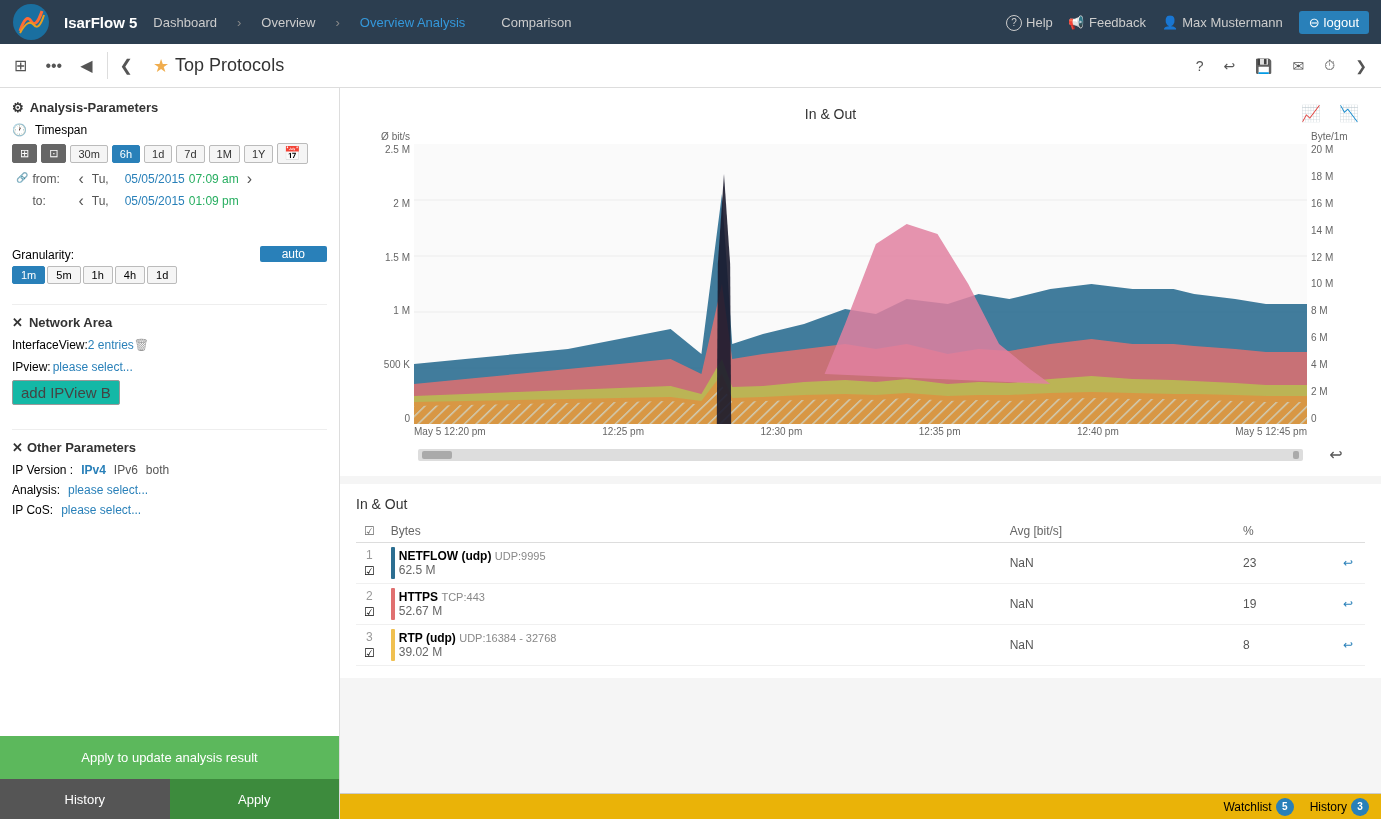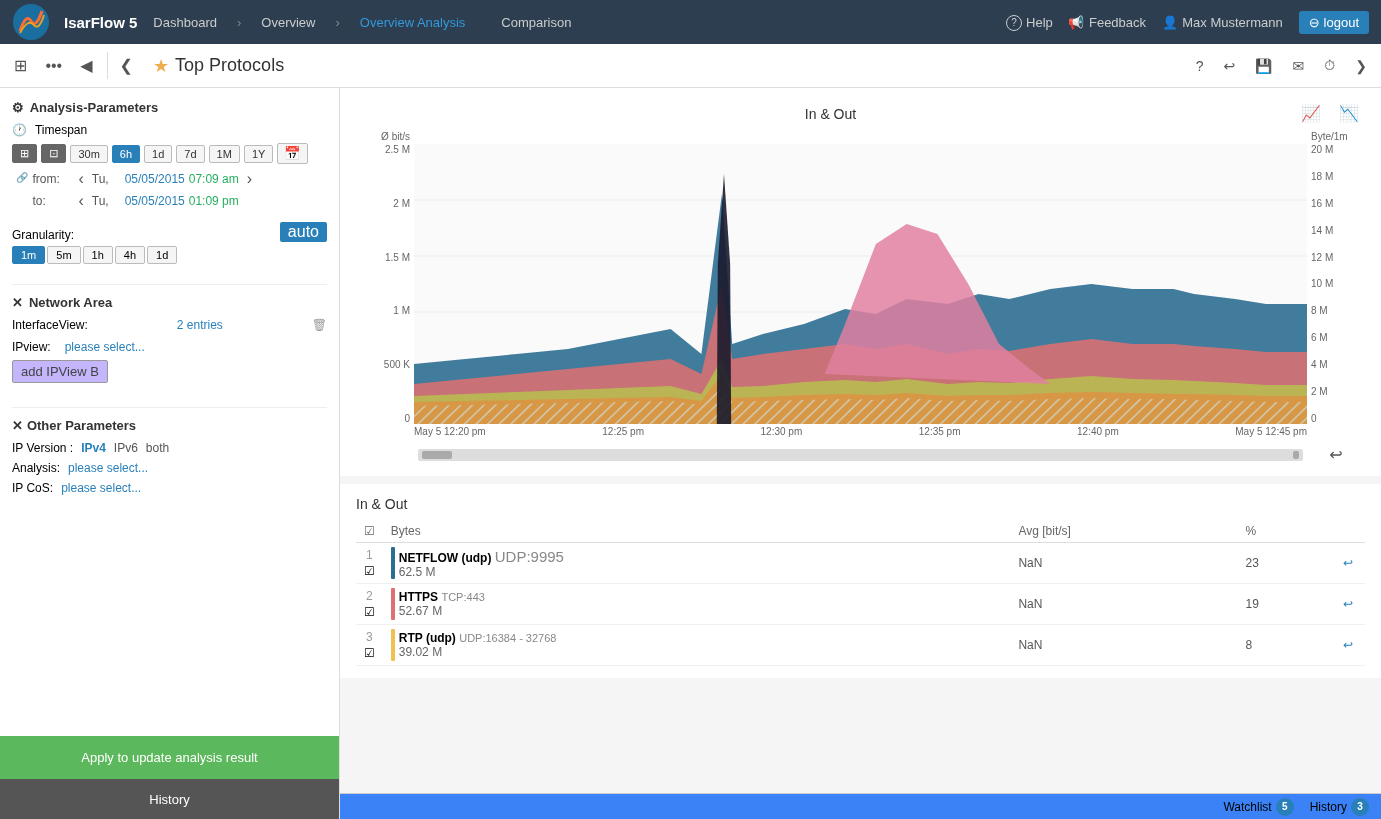"auto" .auto-badge { font-size: 16px -> 12px; margin-top: none -> 24px; padding: 1px 8px -> 1px 22px }
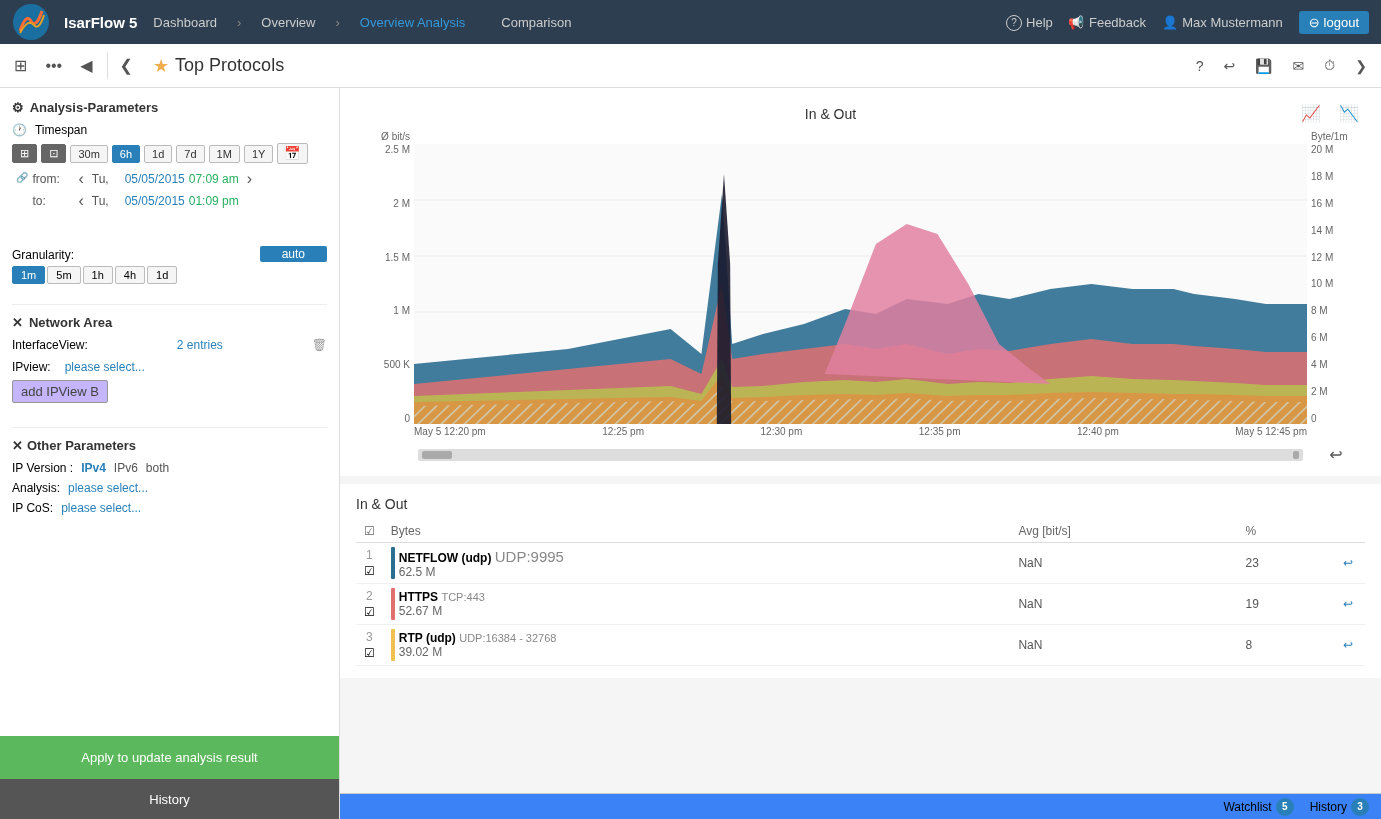"InterfaceView:" .iface-row { justify-content: space-between -> flex-start }
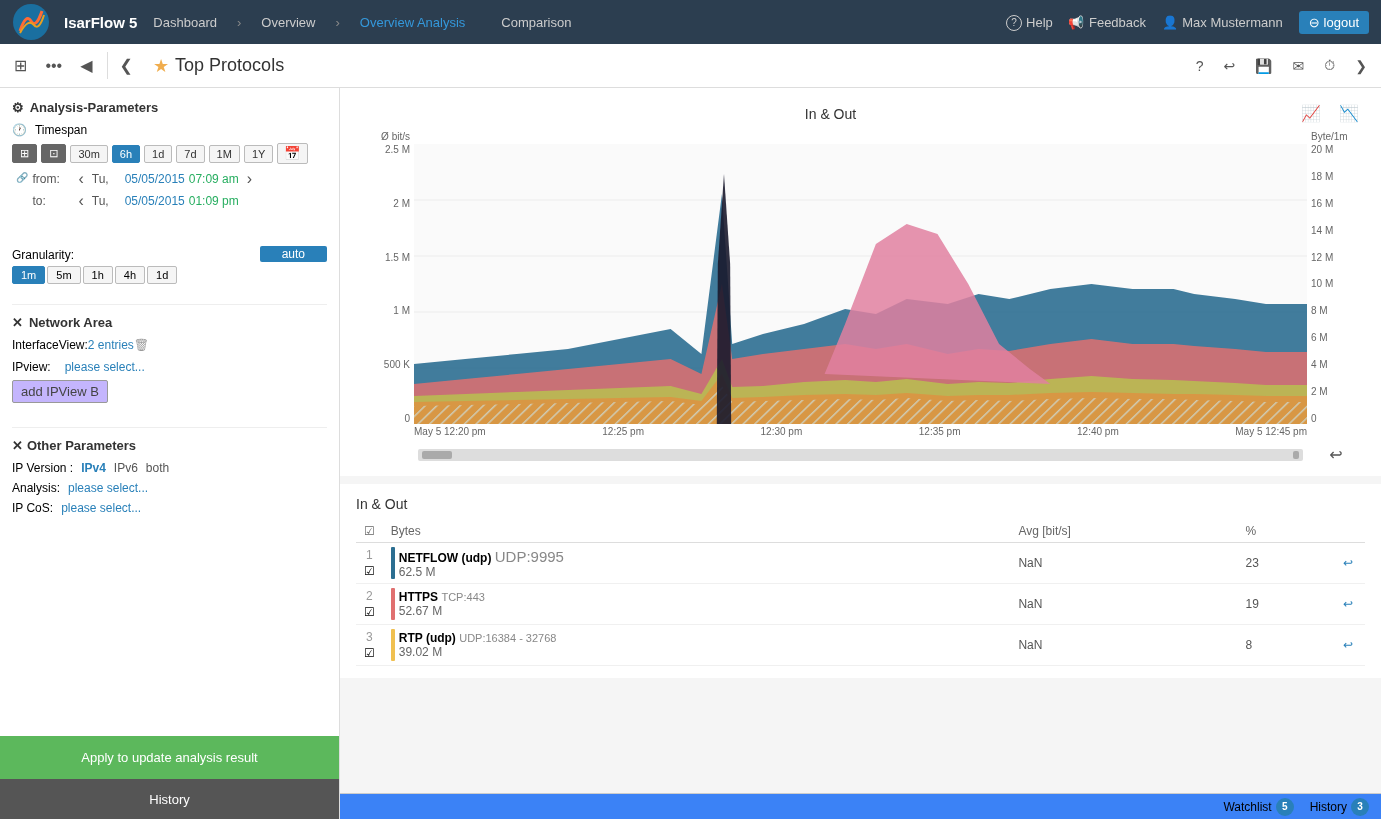"IPview:" .ip-row { gap: 14px -> 2px }
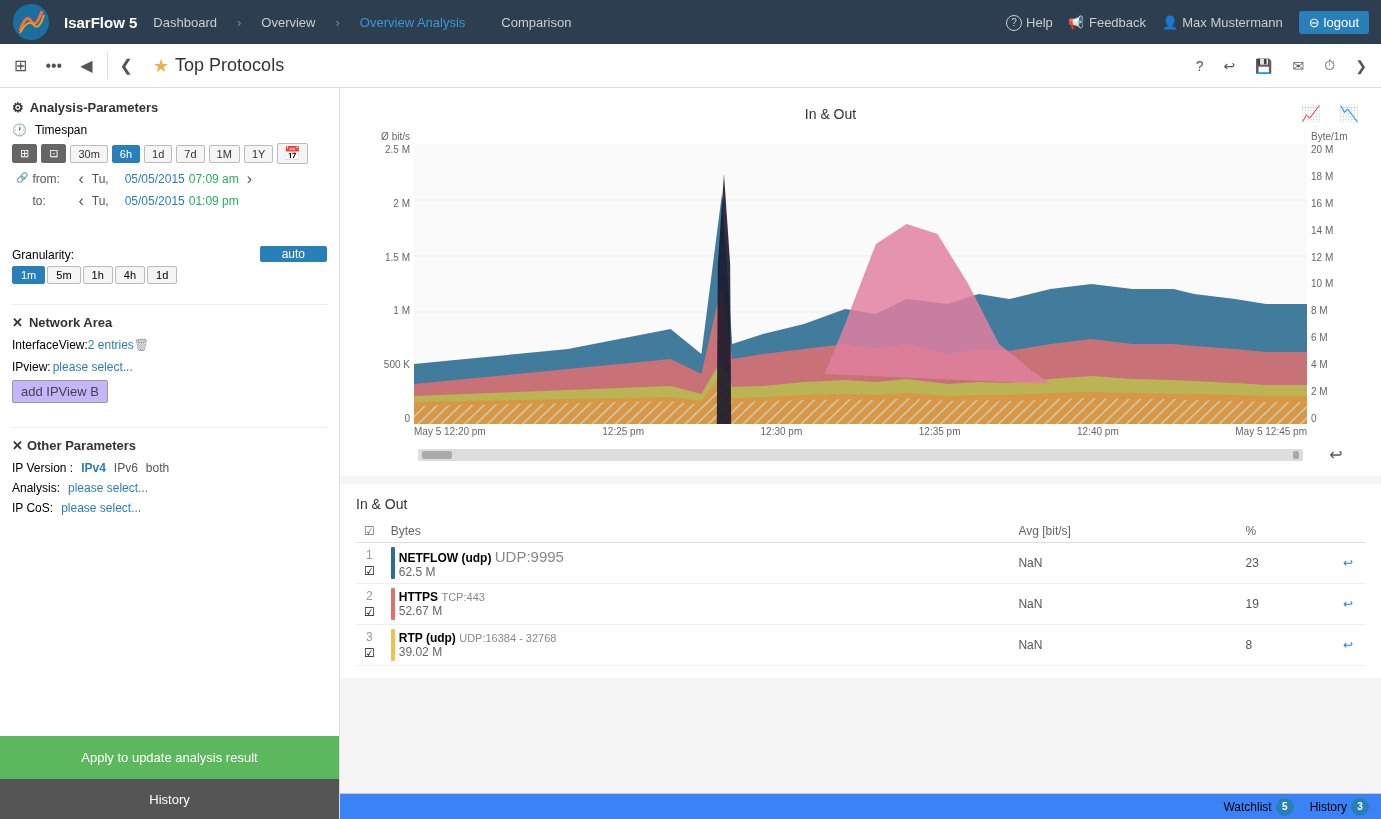"add IPView B" .add-ipview-btn { background: #c4b5fd -> #14b8a6; font-size: 13px -> 15px }
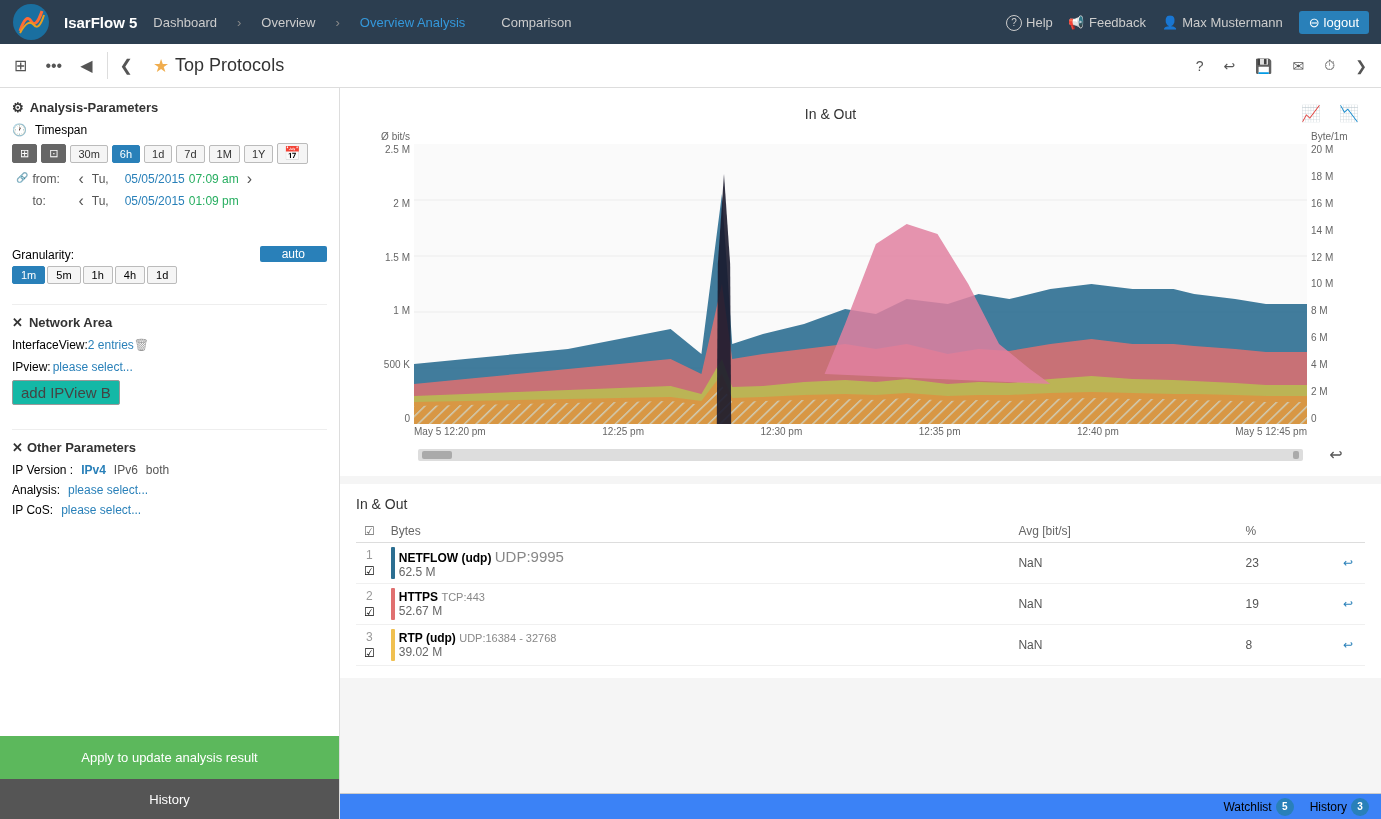"UDP:9995" span { font-size: 15px -> 11px }
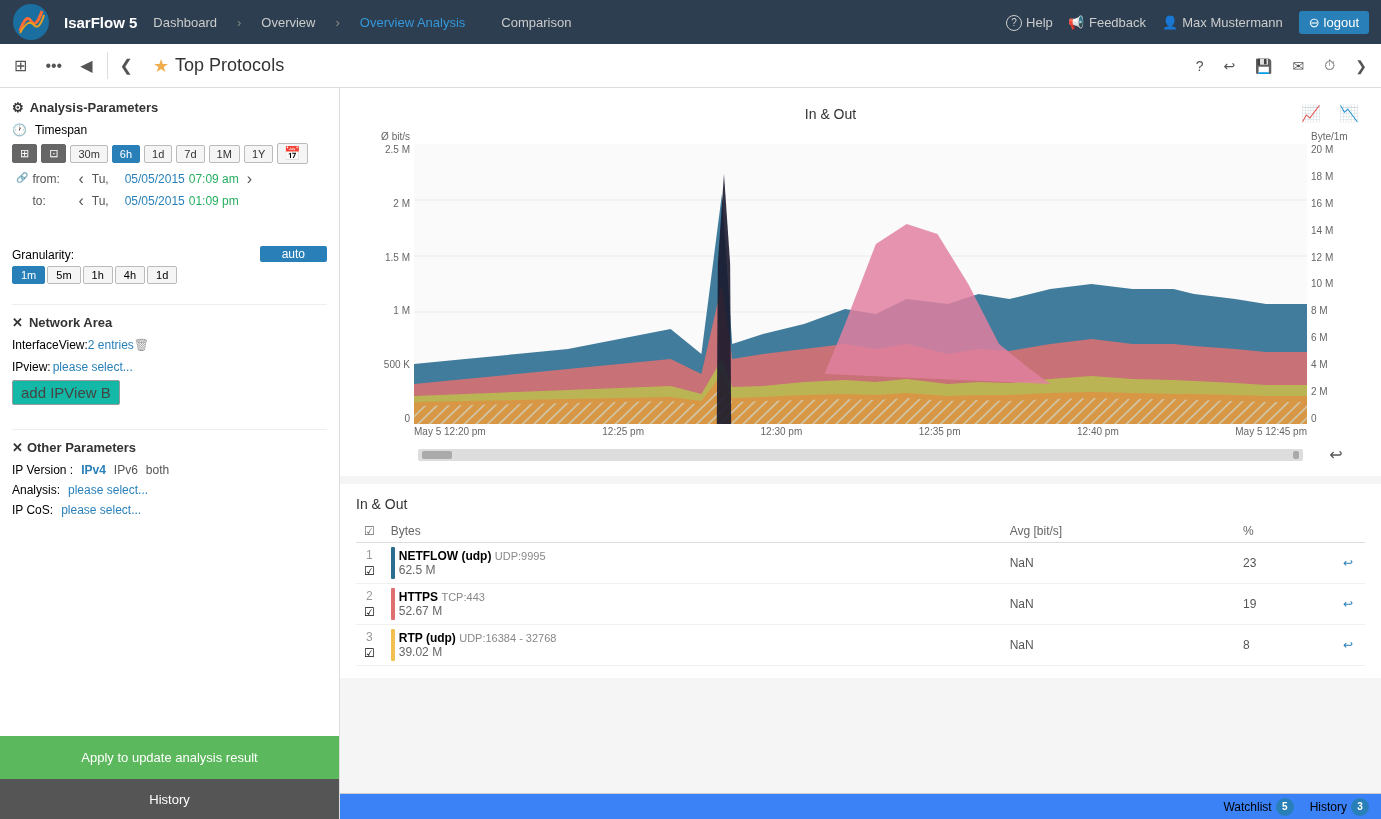"Apply" button.apply-btn { html: none -> <button>Apply</button> }
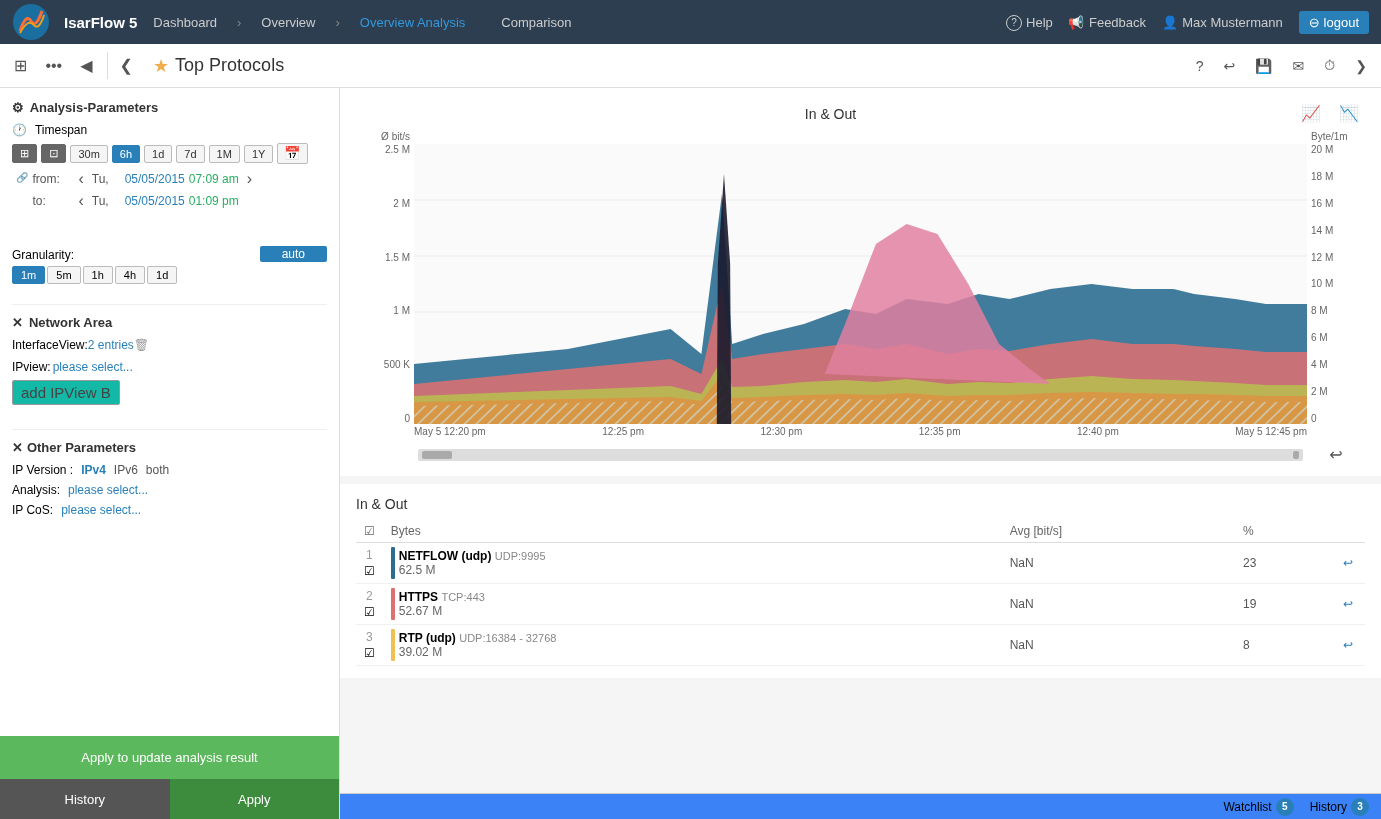"Watchlist" .bottom-bar { background: #3b82f6 -> #eab308 }
